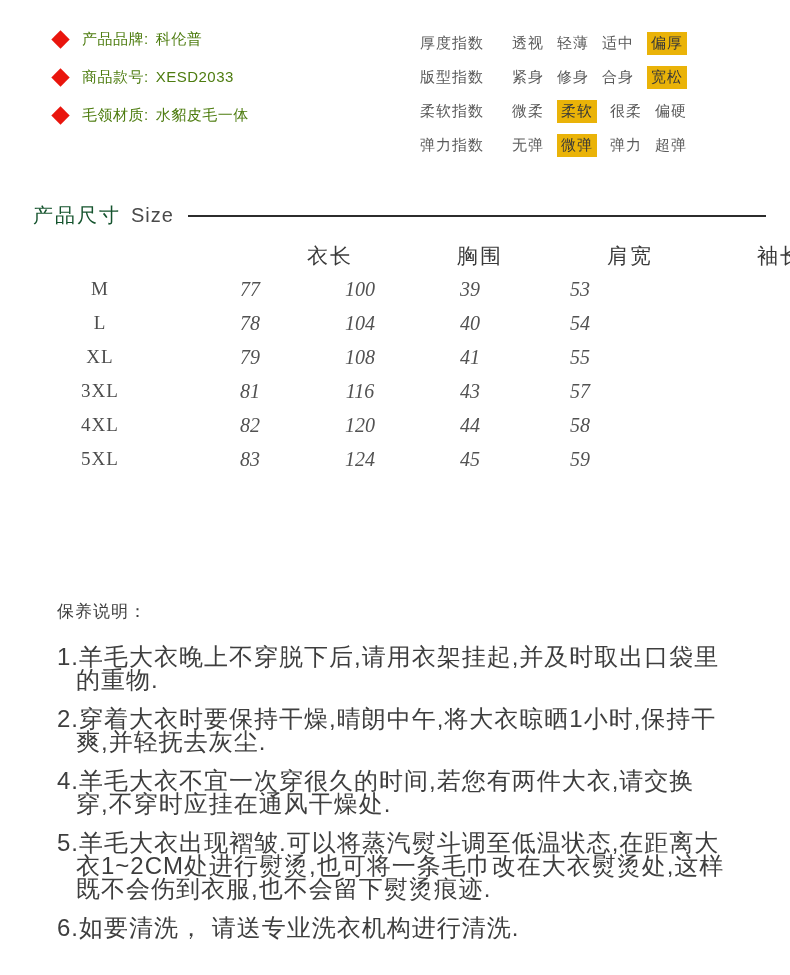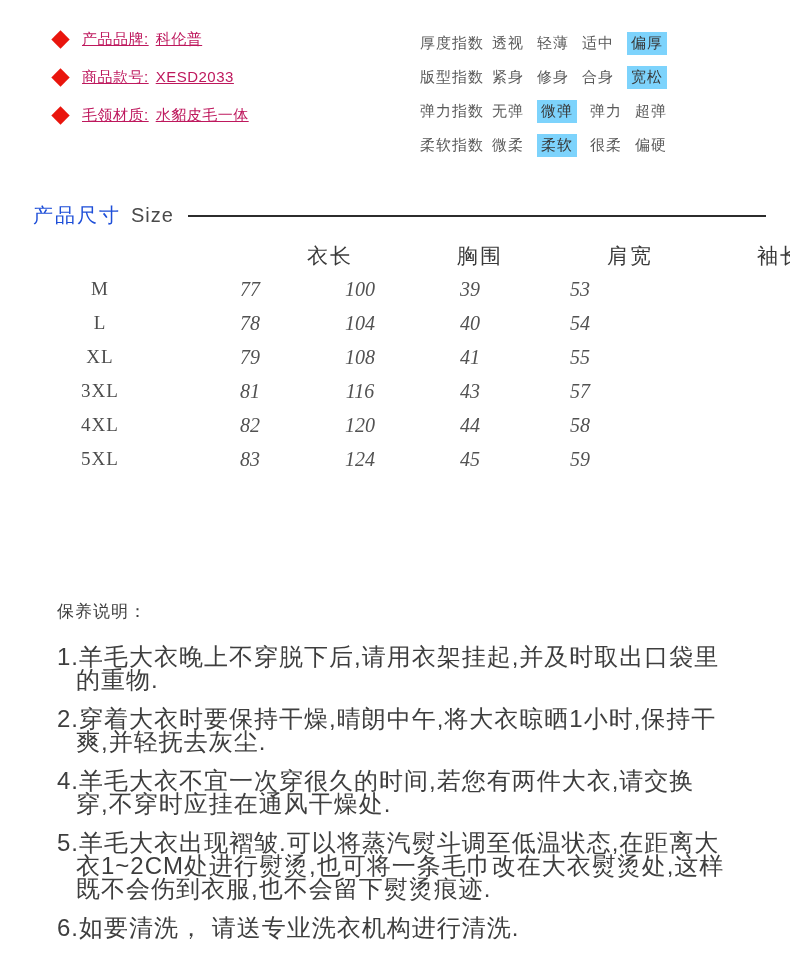"产品品牌: 科伦普" .attr-text { color: #be185d -> #4d7c0f; text-decoration: underline -> none }
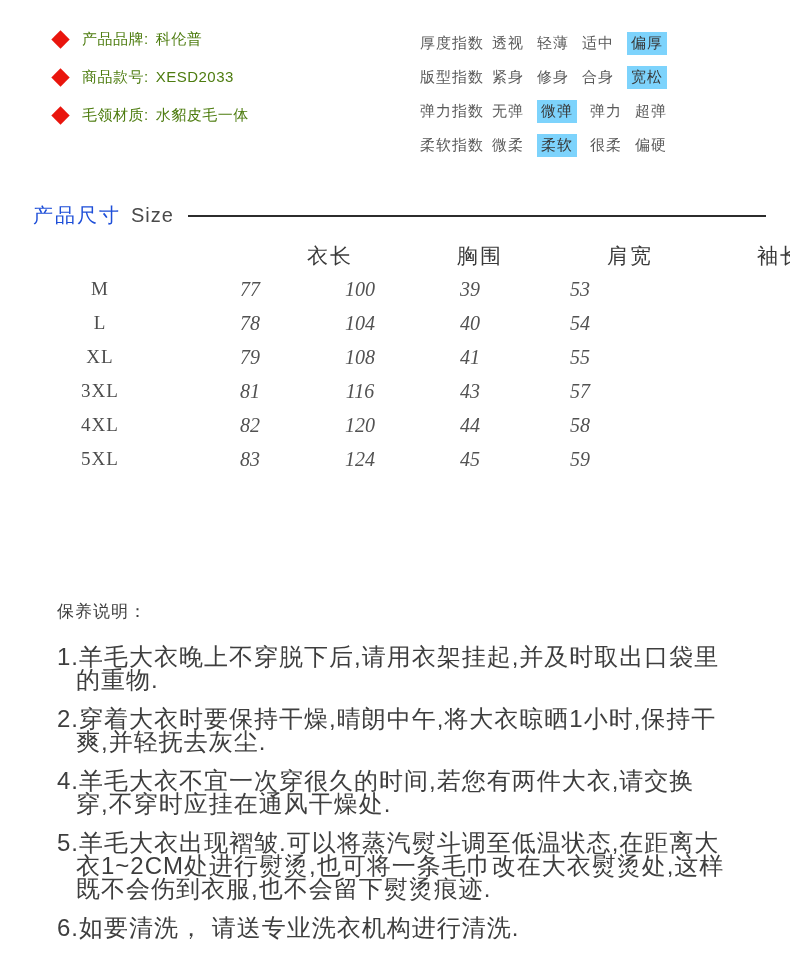"厚度指数" .index-label { margin-right: 8px -> 28px }
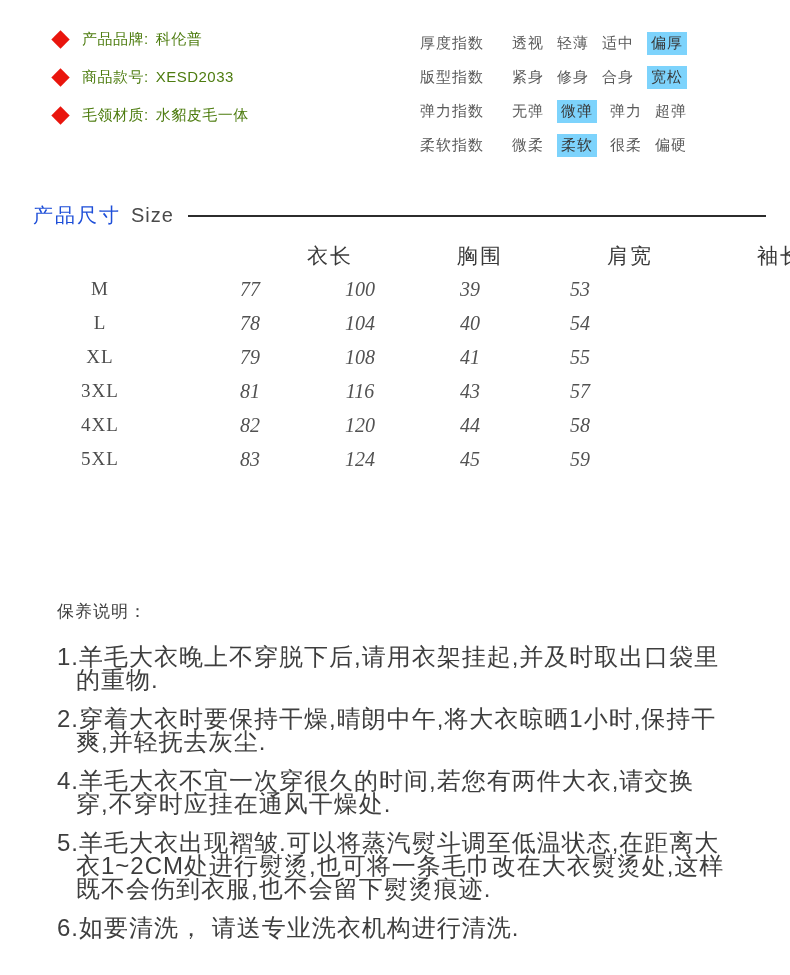"偏厚" .opt.hl { background: #7dd3fc -> #eab308 }
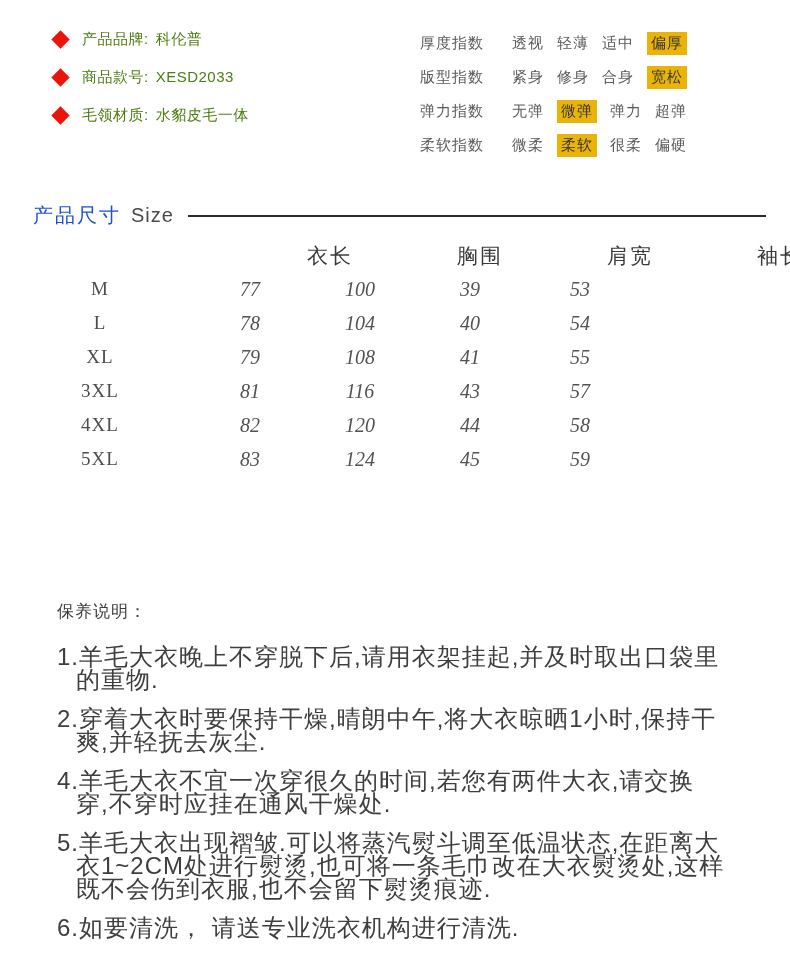"弹力指数" div.index-row { order: before "柔软指数" -> after "柔软指数" }
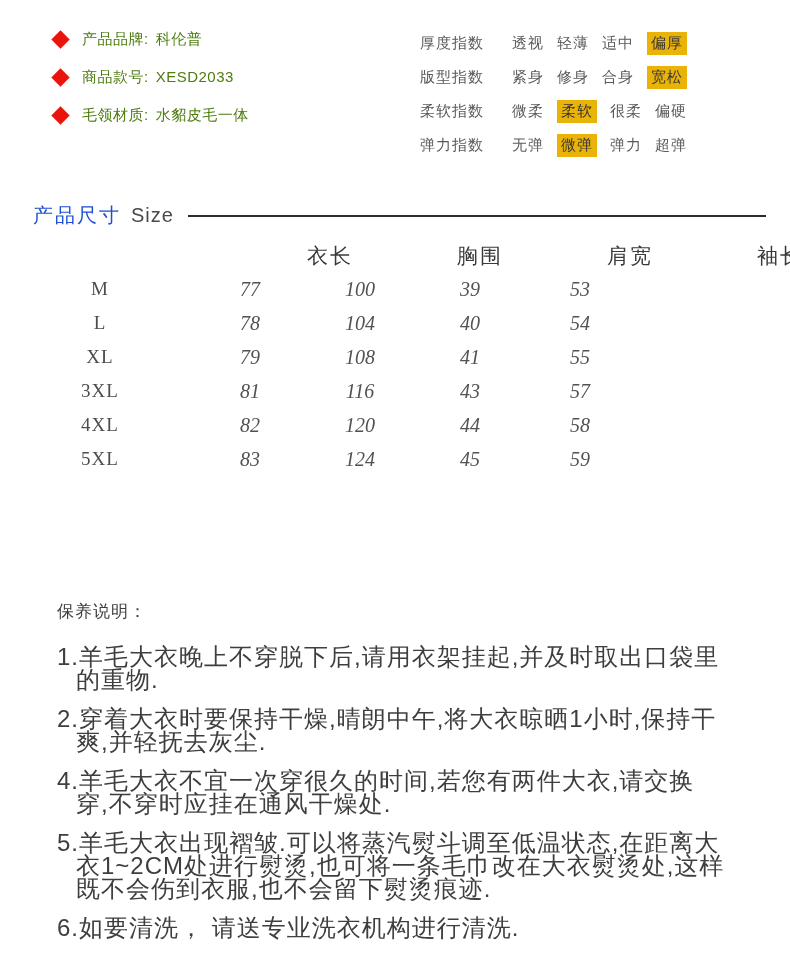"产品尺寸" .size-title-cn { color: #1d4ed8 -> #14532d }
